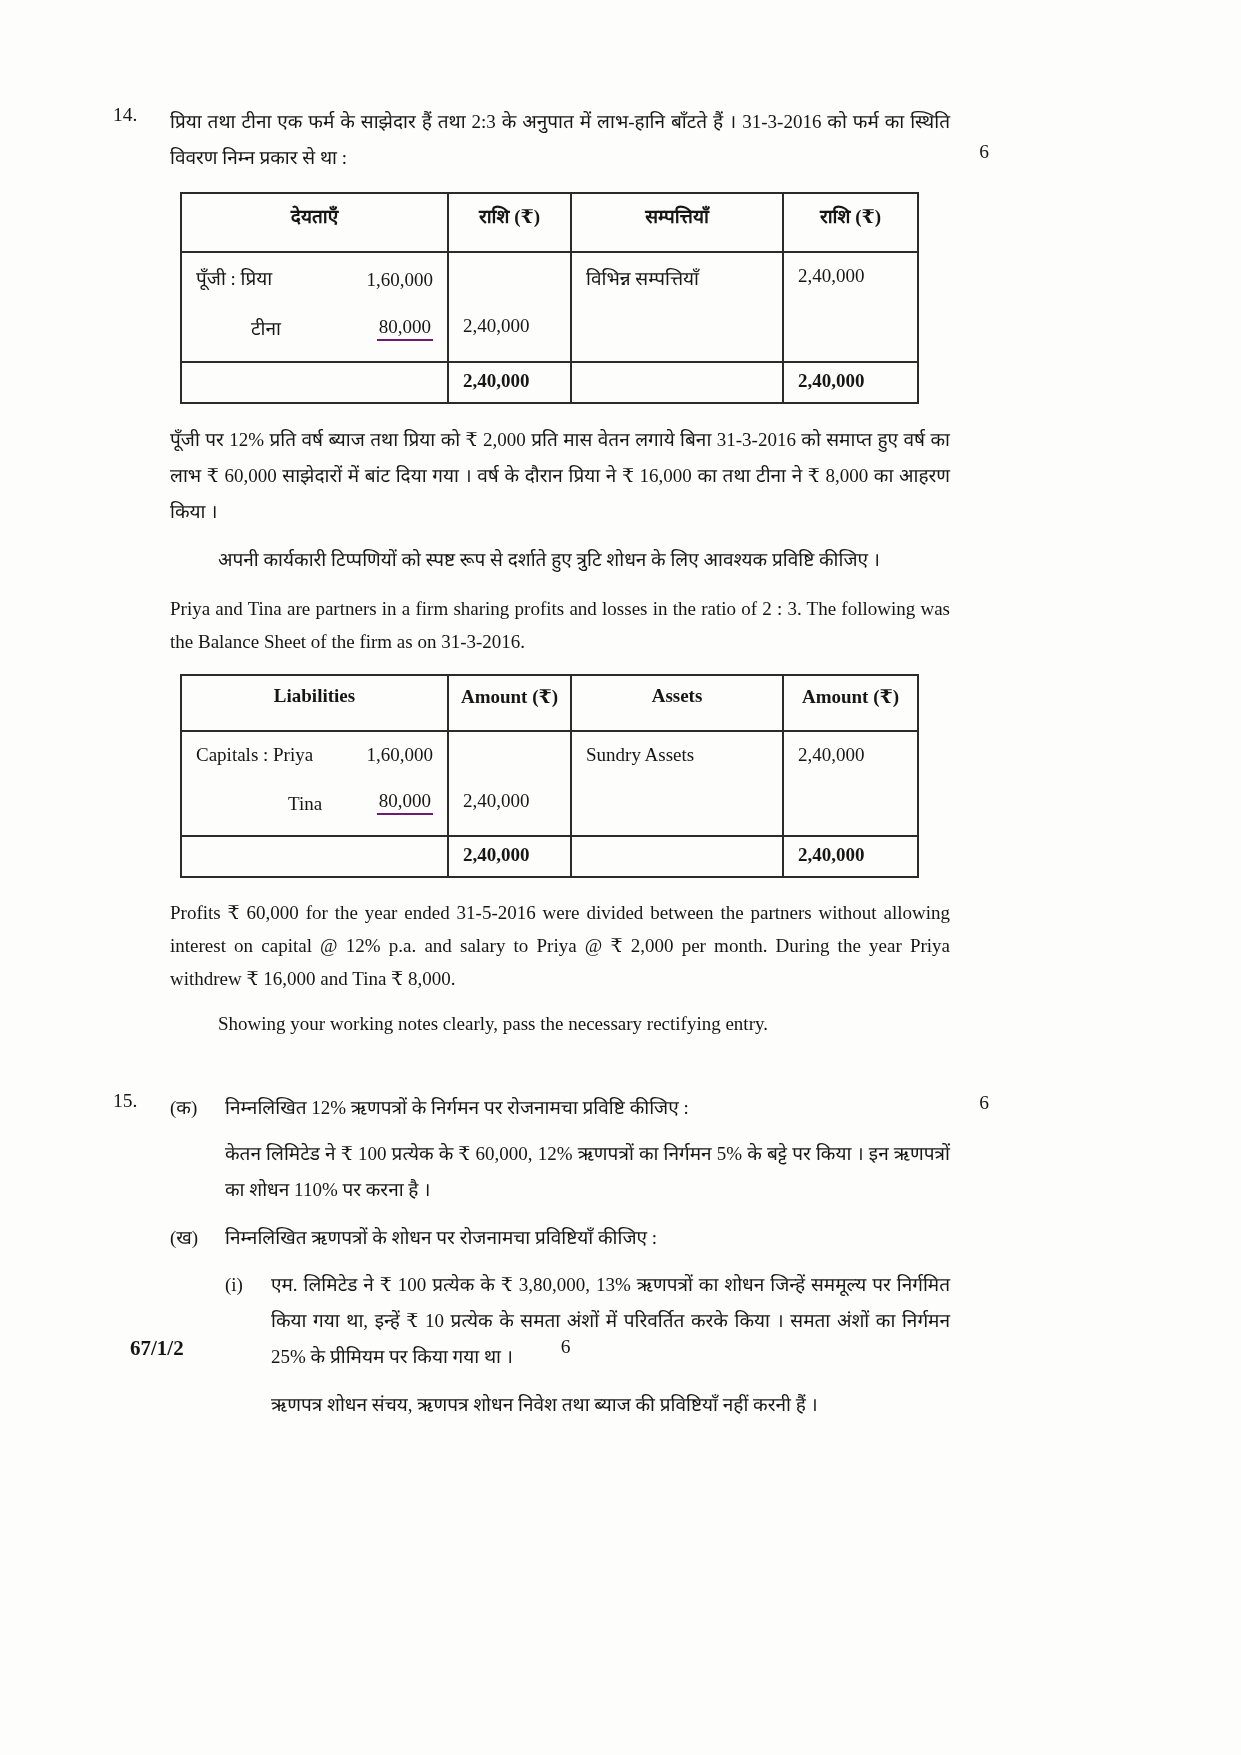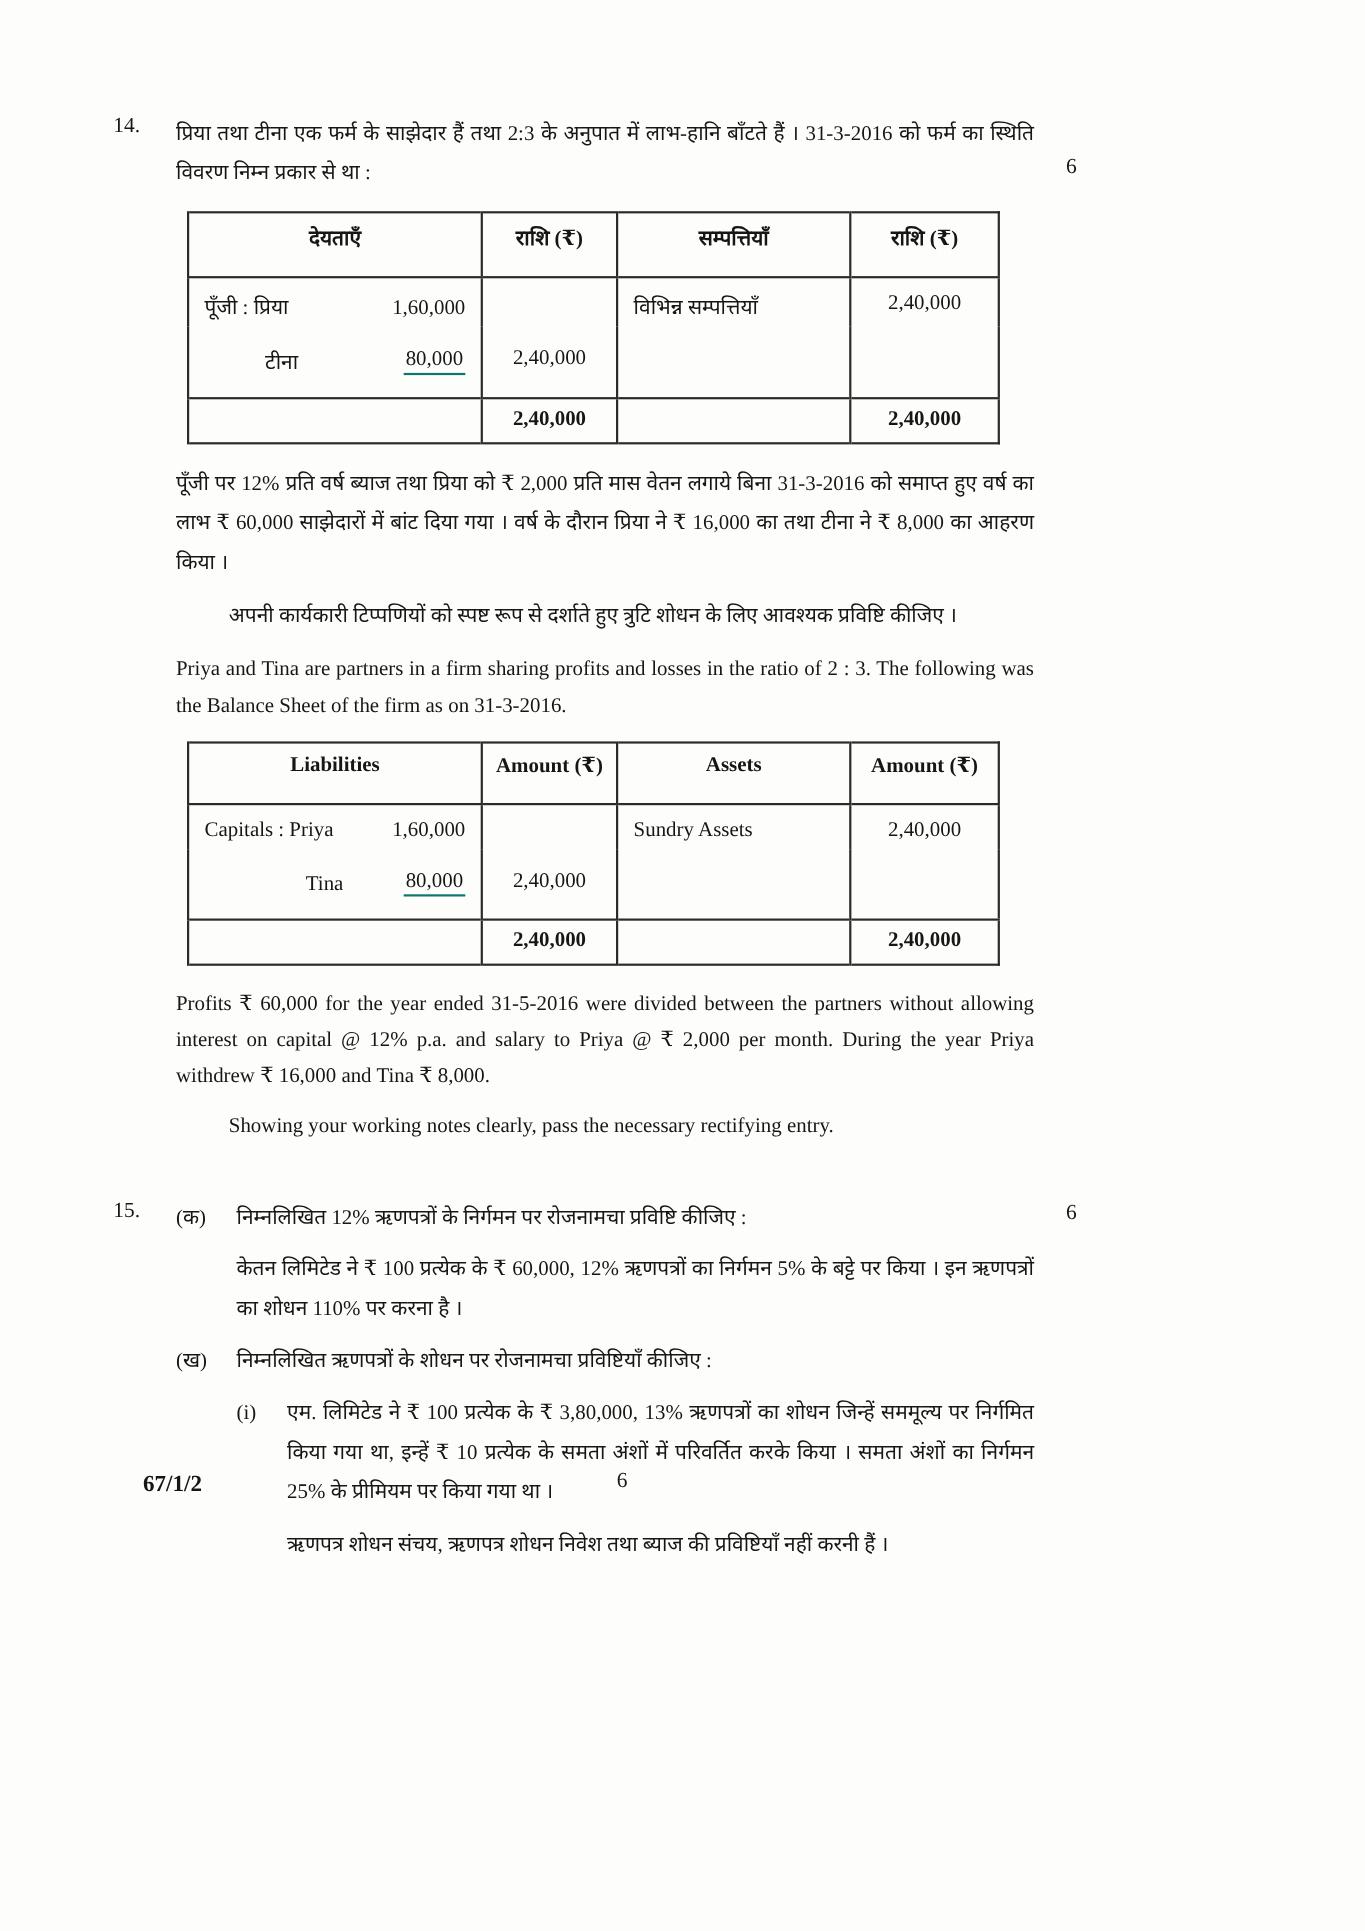"14." .content { left: 103px -> 113px }
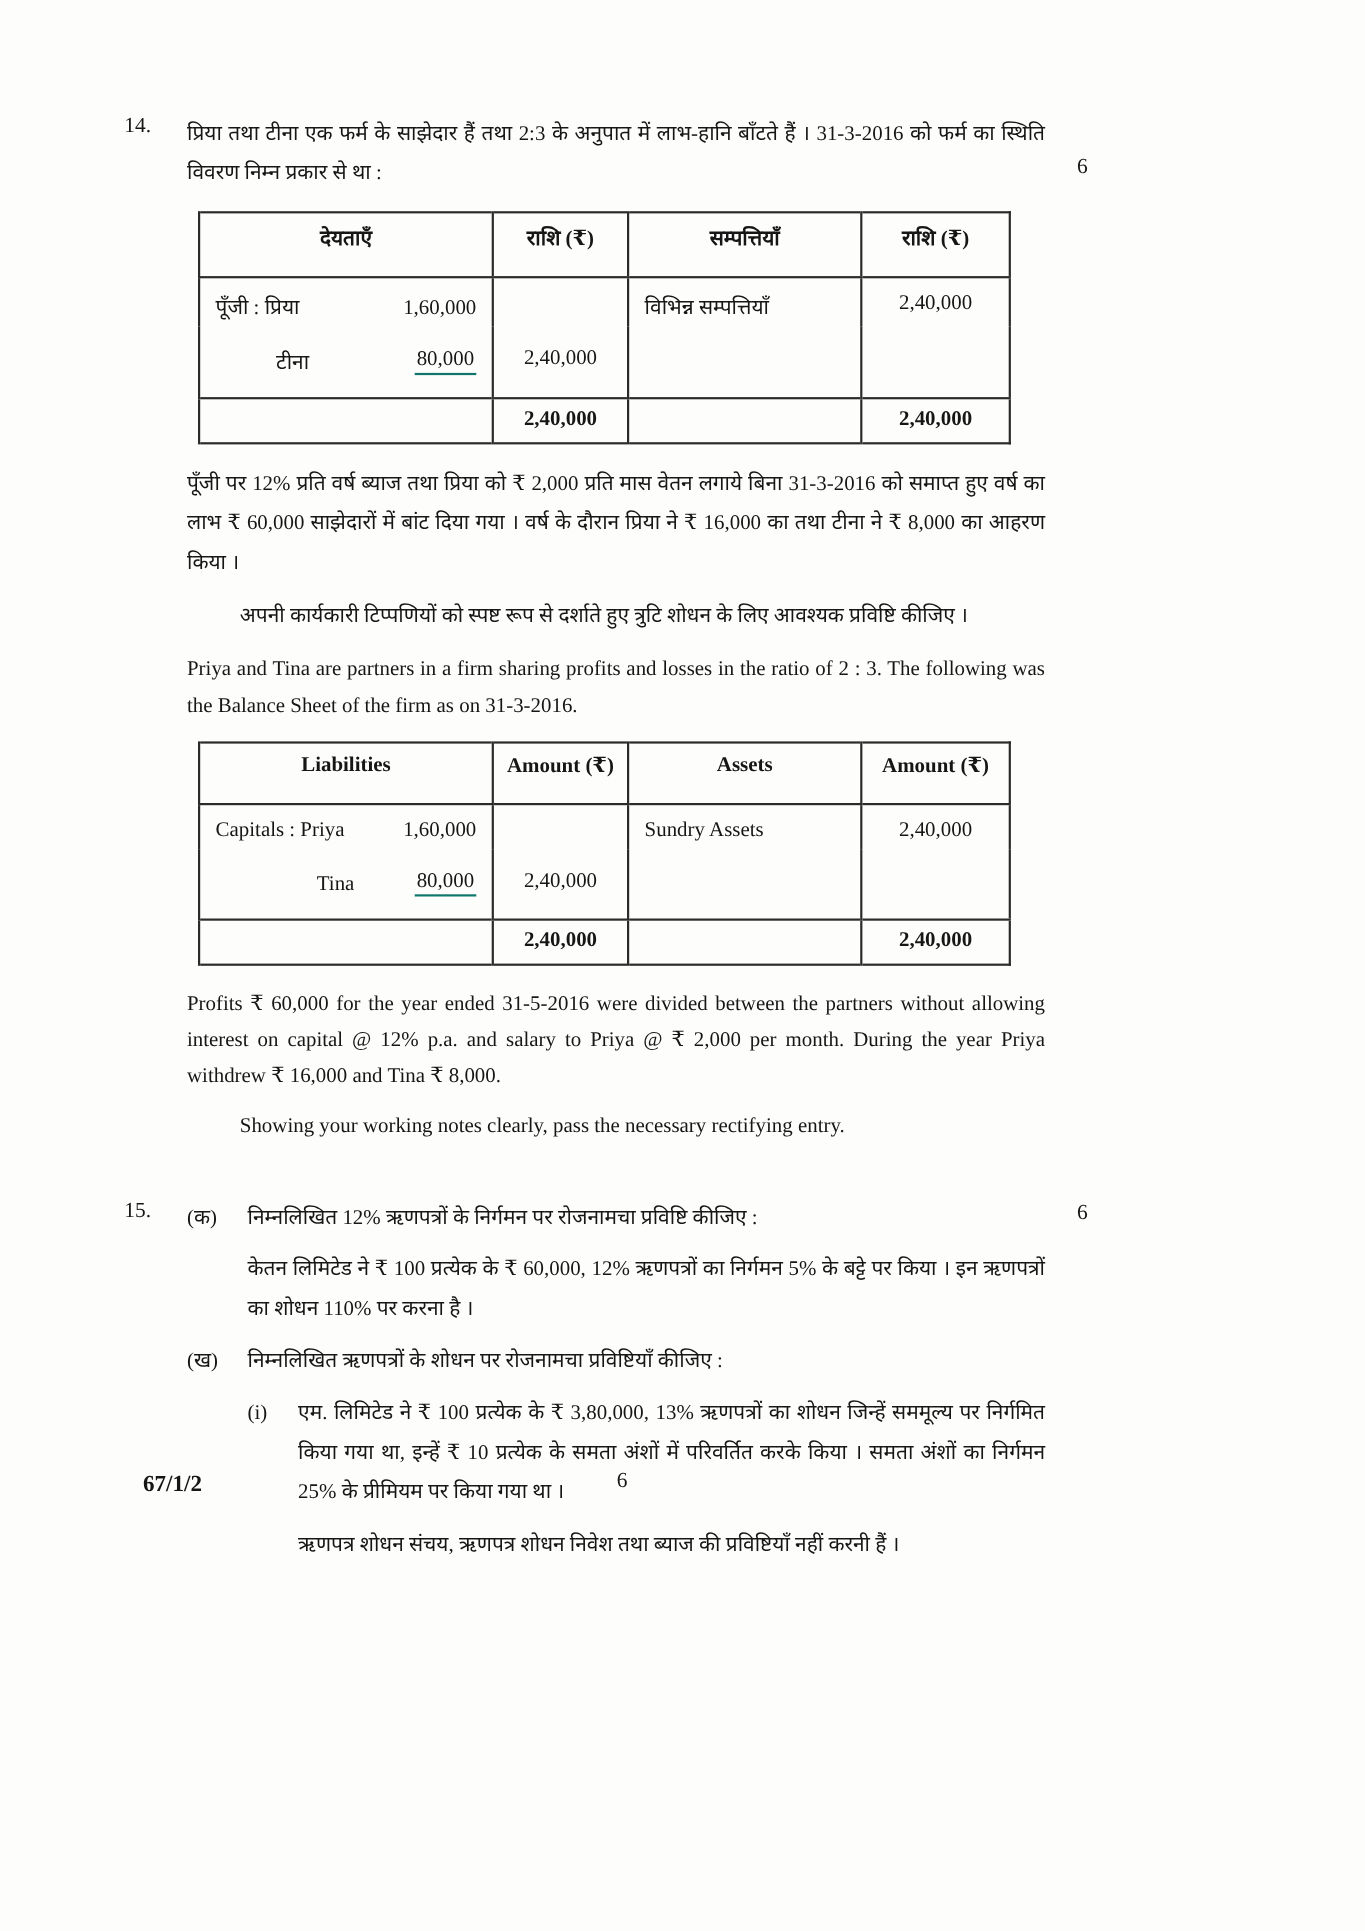"2,40,000" .bs td.amt { text-align: center -> left }
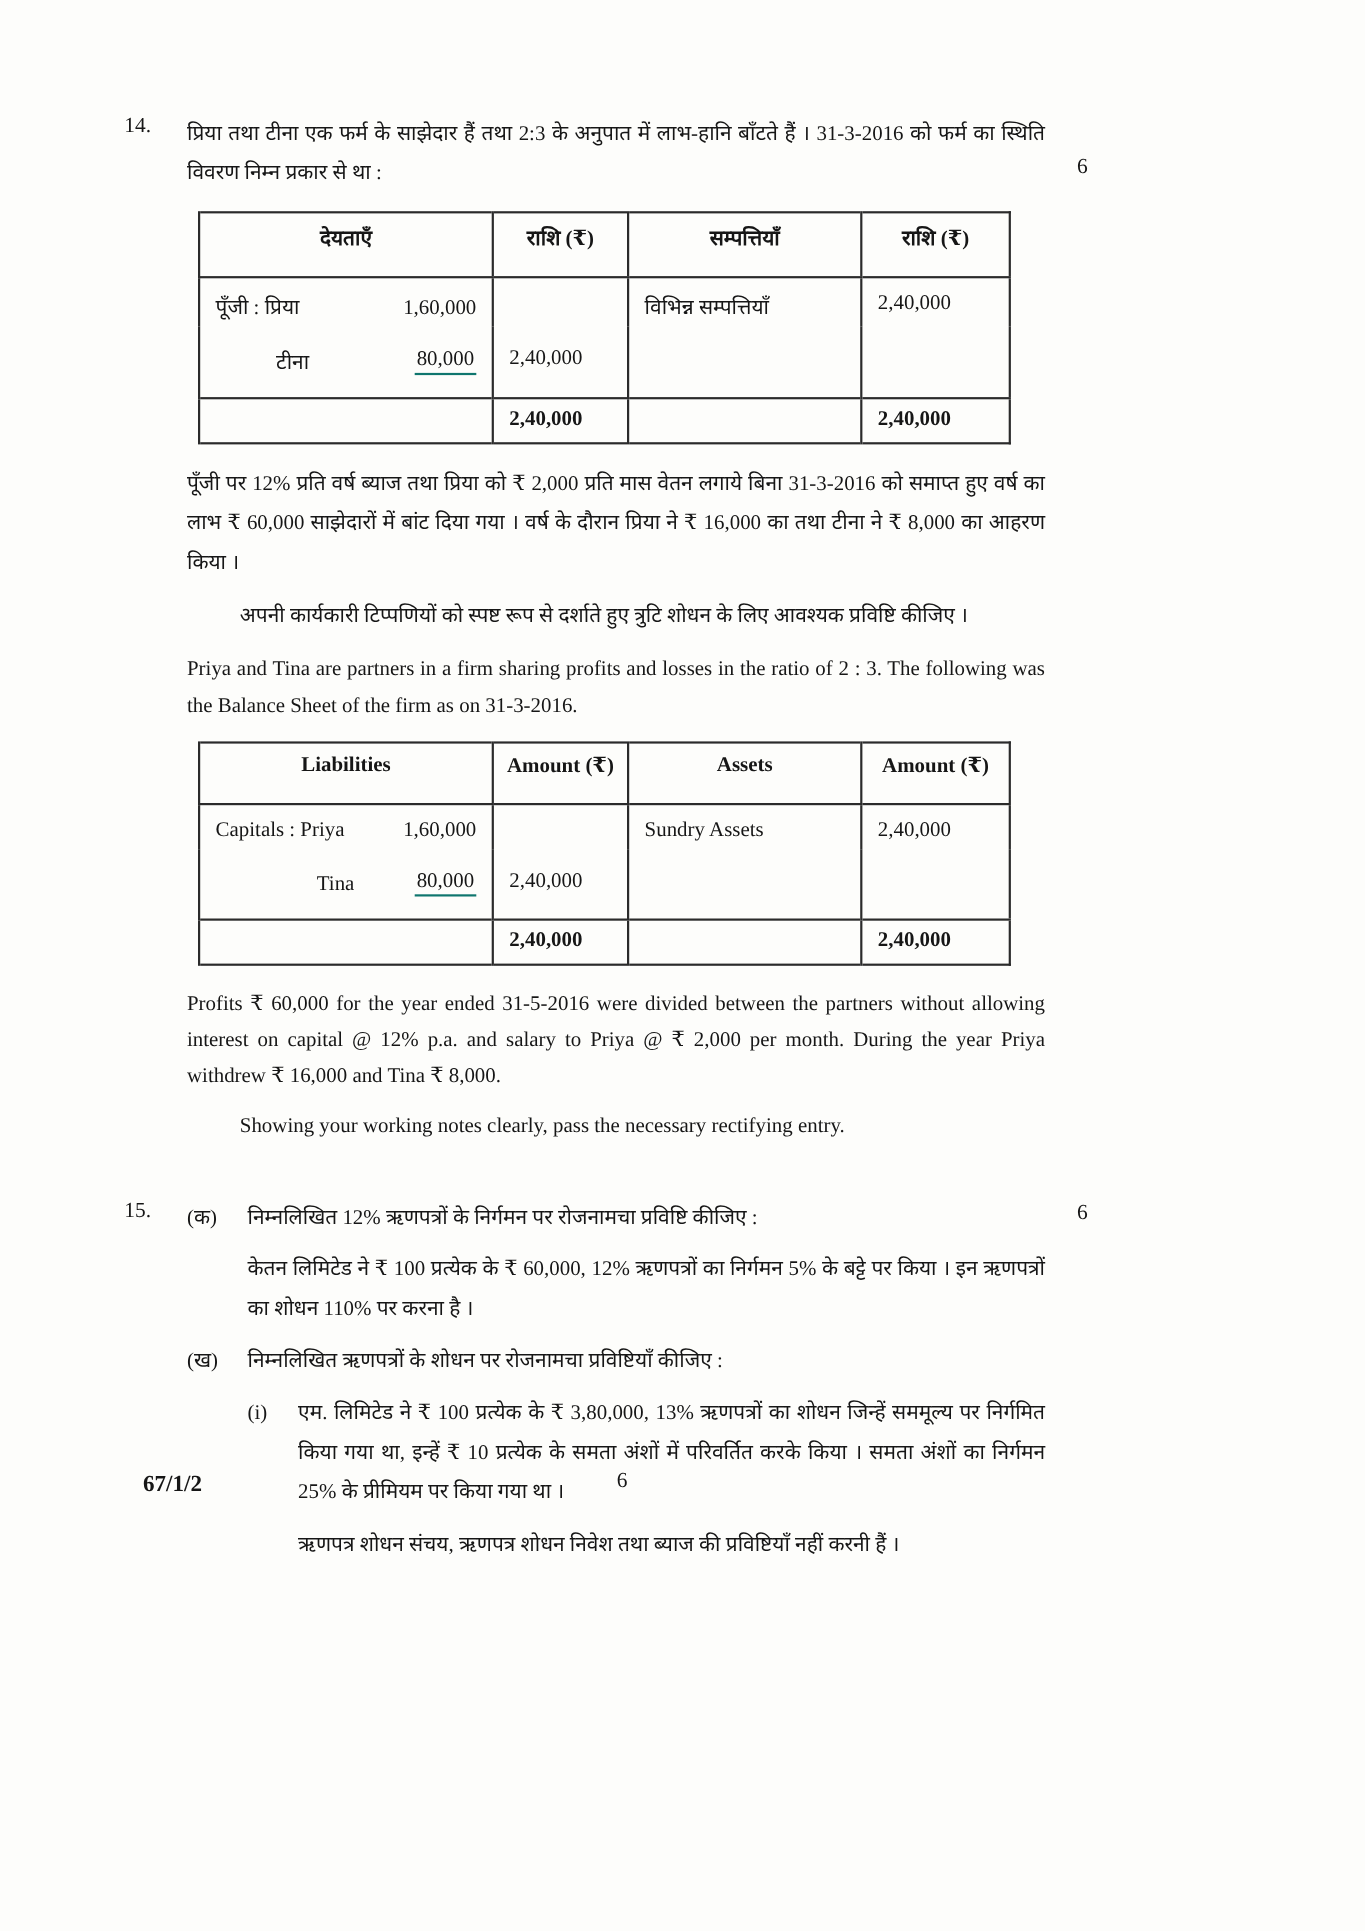"80,000" .ul { border-bottom: 2px solid #0f766e -> 2px solid #701a75 }
